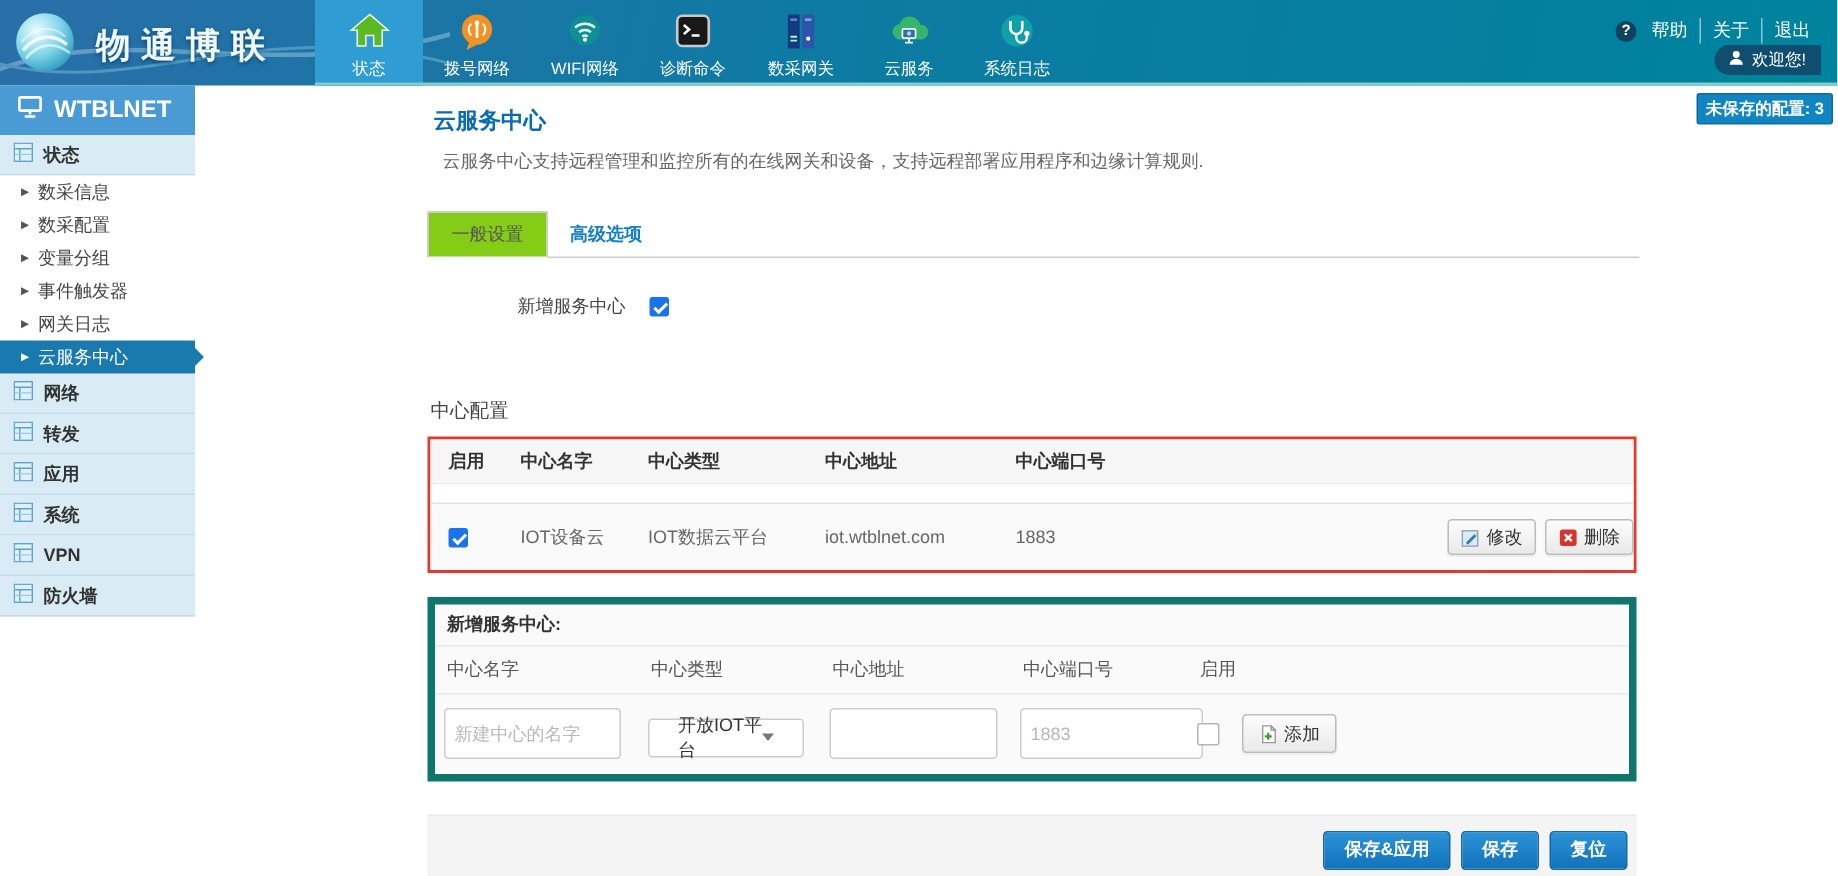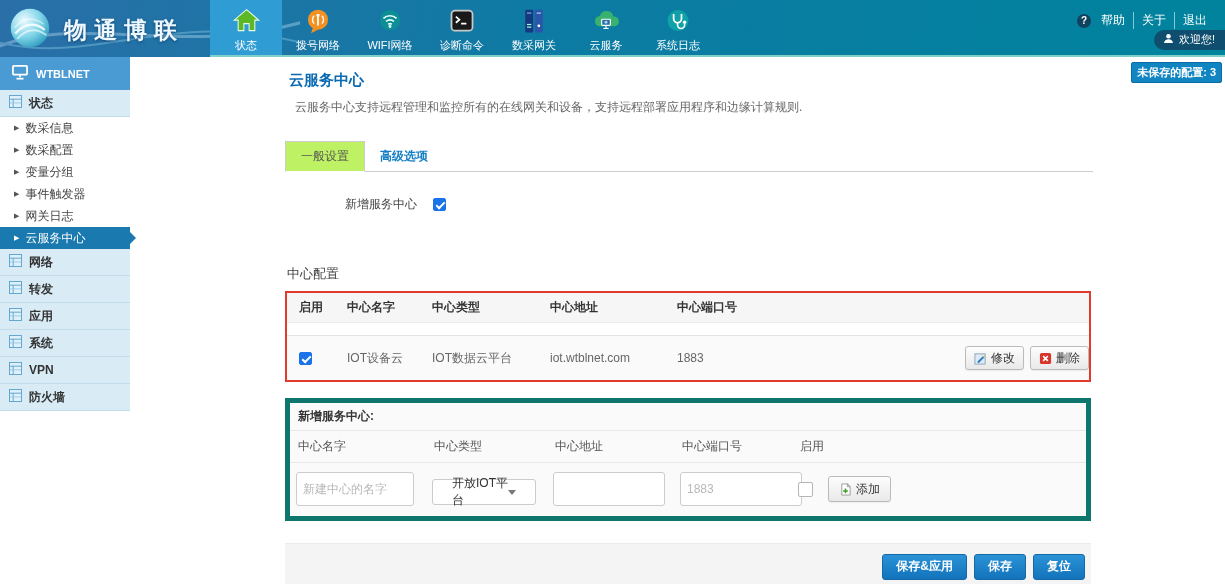"欢迎您!" .welcome-pill { right: 0 -> 11px }
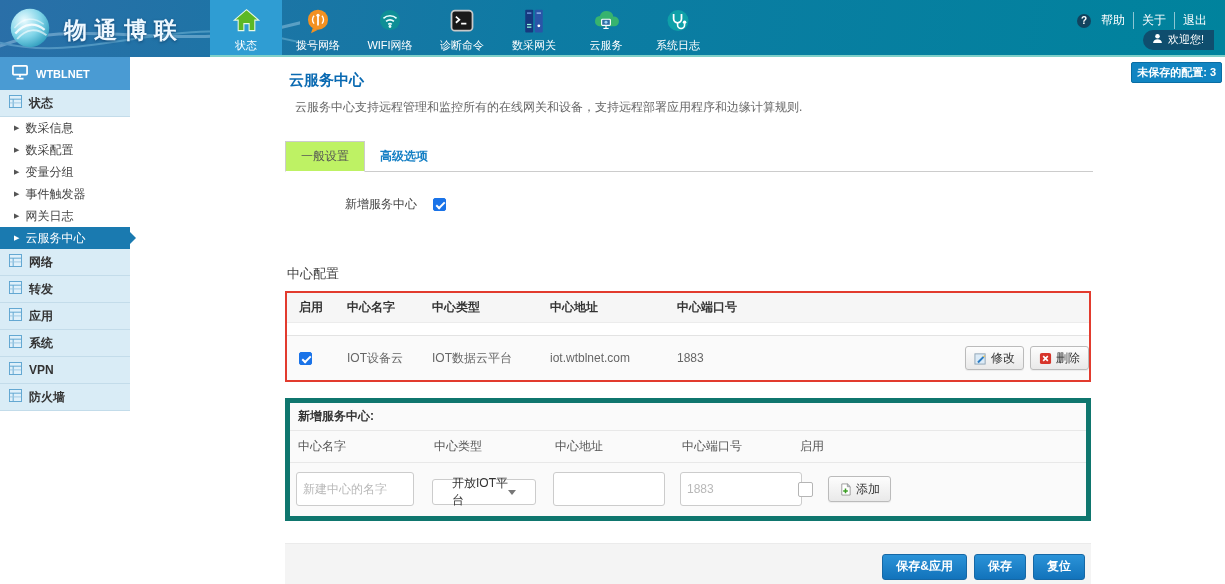"WTBLNET" .sb-header { font-size: 11px -> 16px }
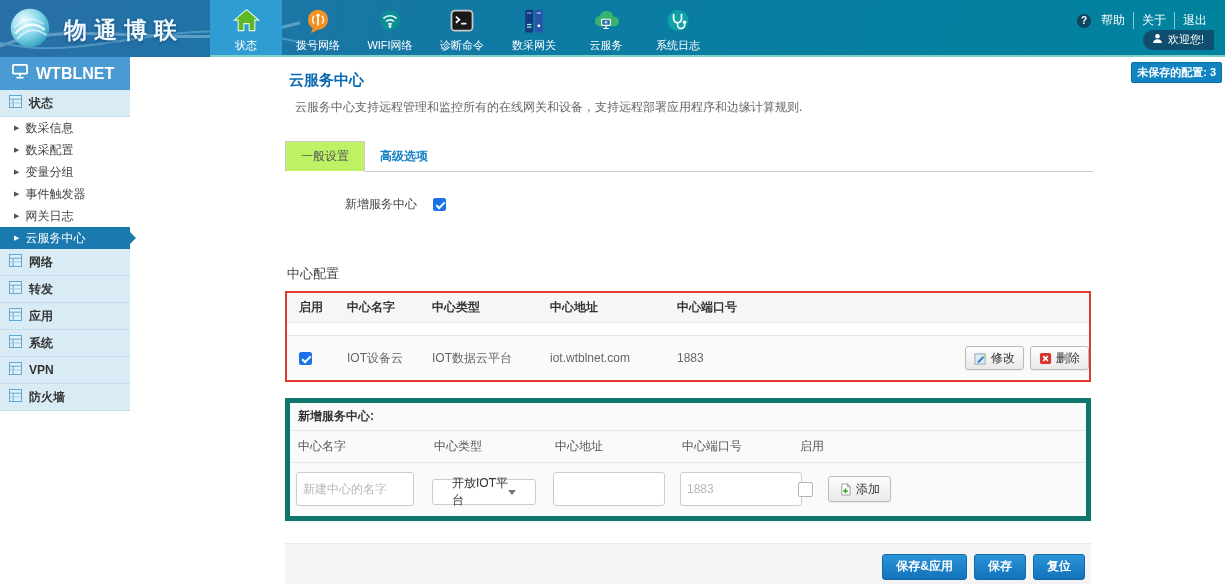"一般设置" .tab.active { background: #bef264 -> #84cc16 }
